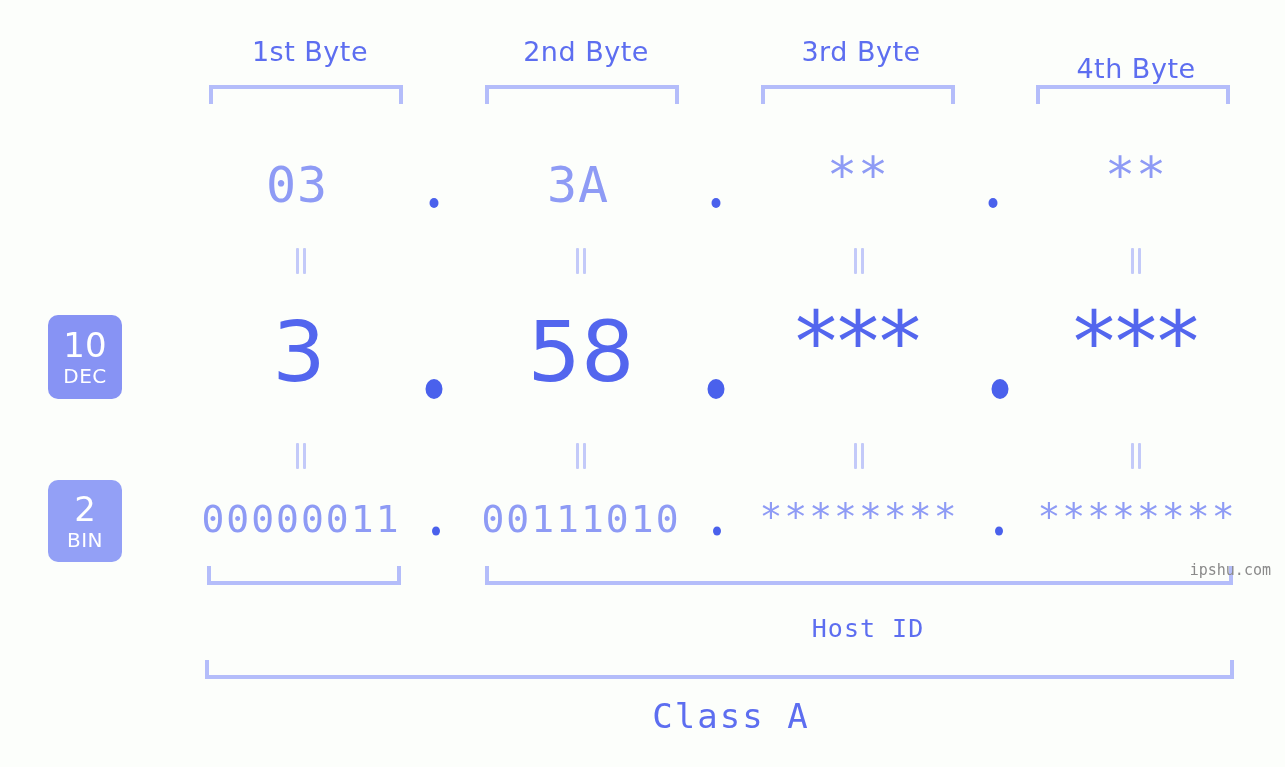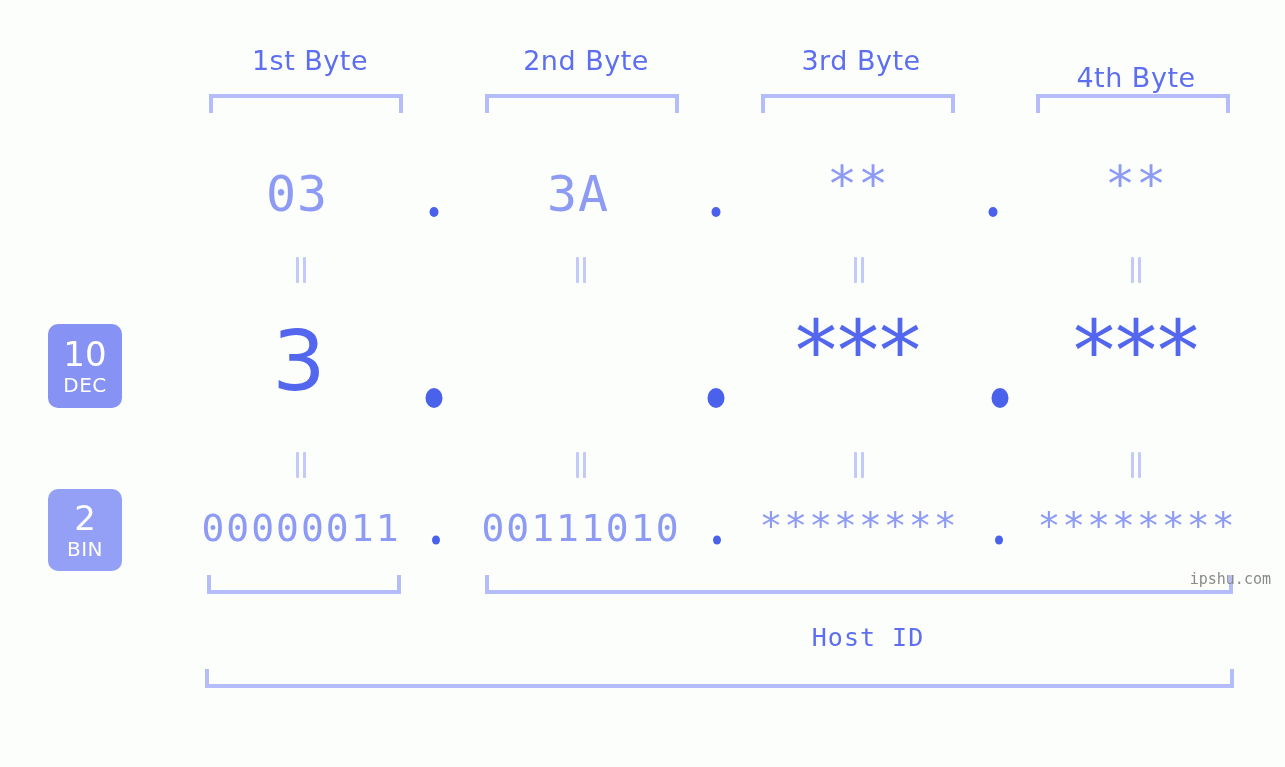"1st Byte" #stage { top: 9px -> 0 }
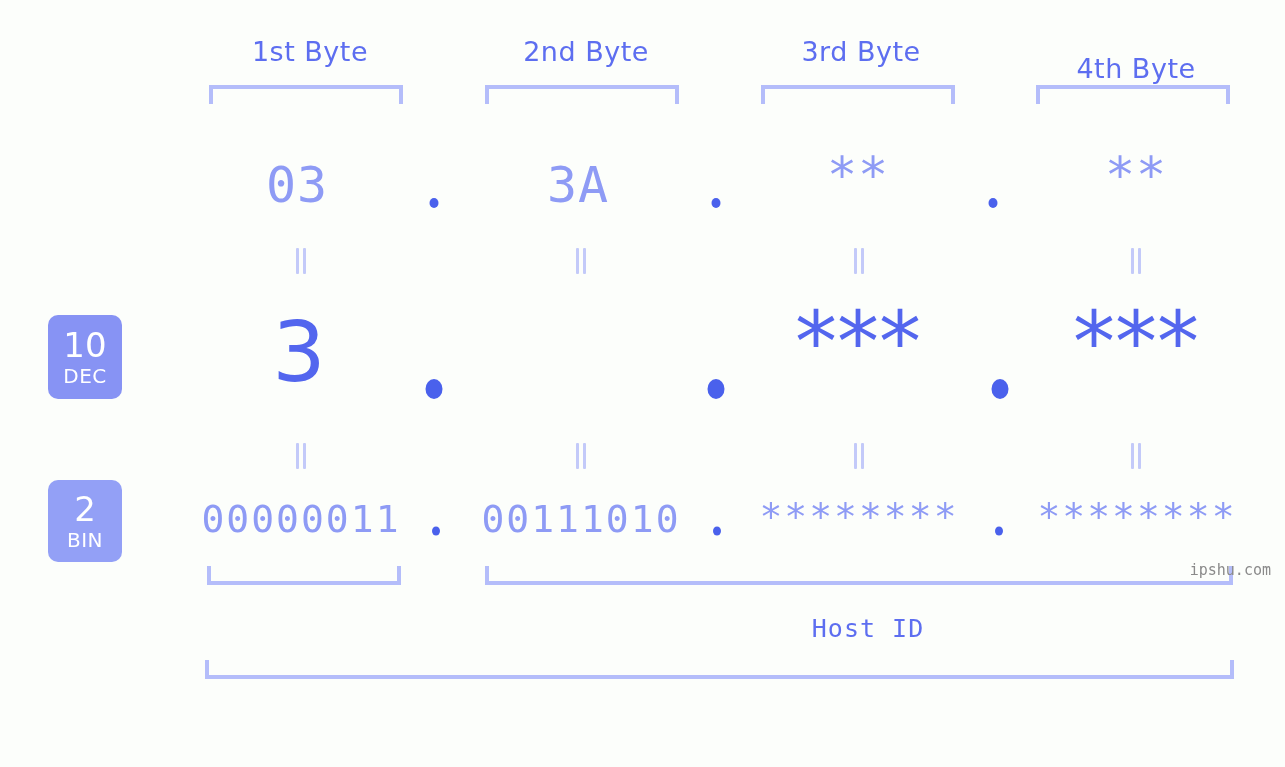"58" div.cell { html: none -> <div>58</div> }
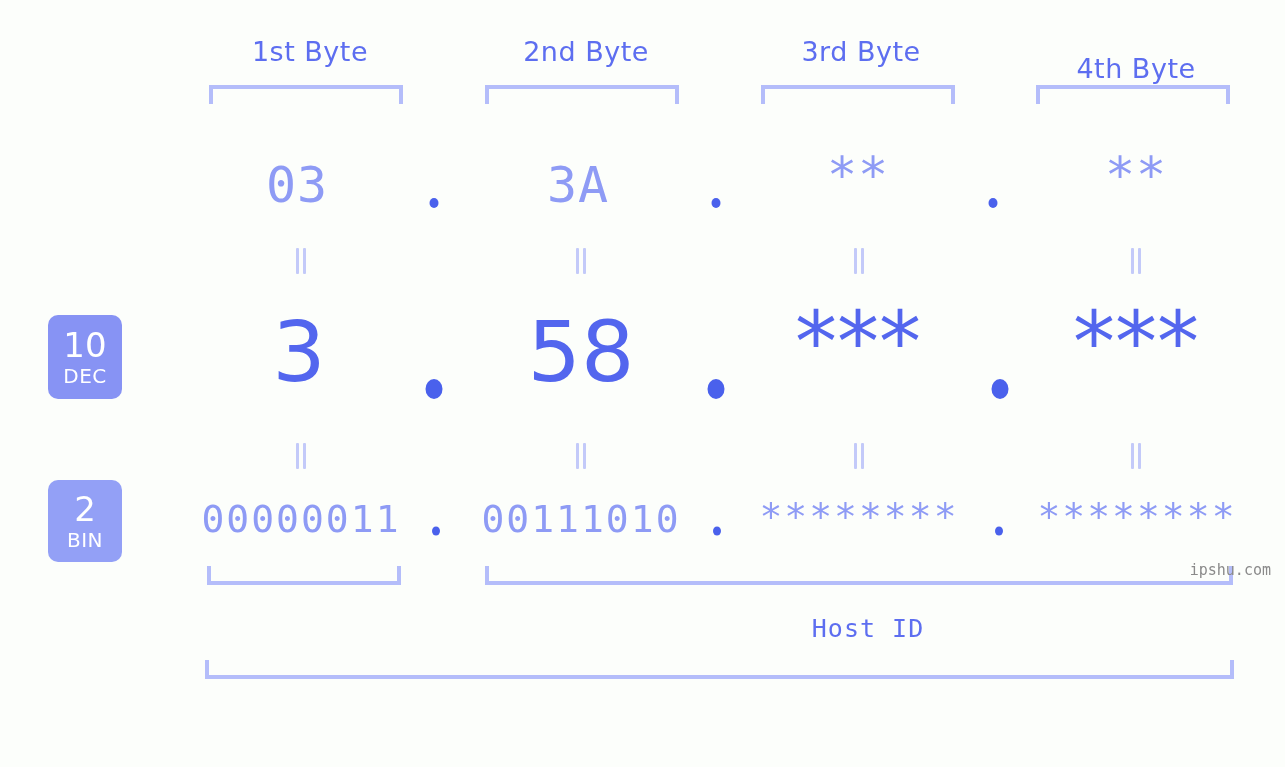"Class A" div.class-label { html: none -> <div>Class A</div> }
